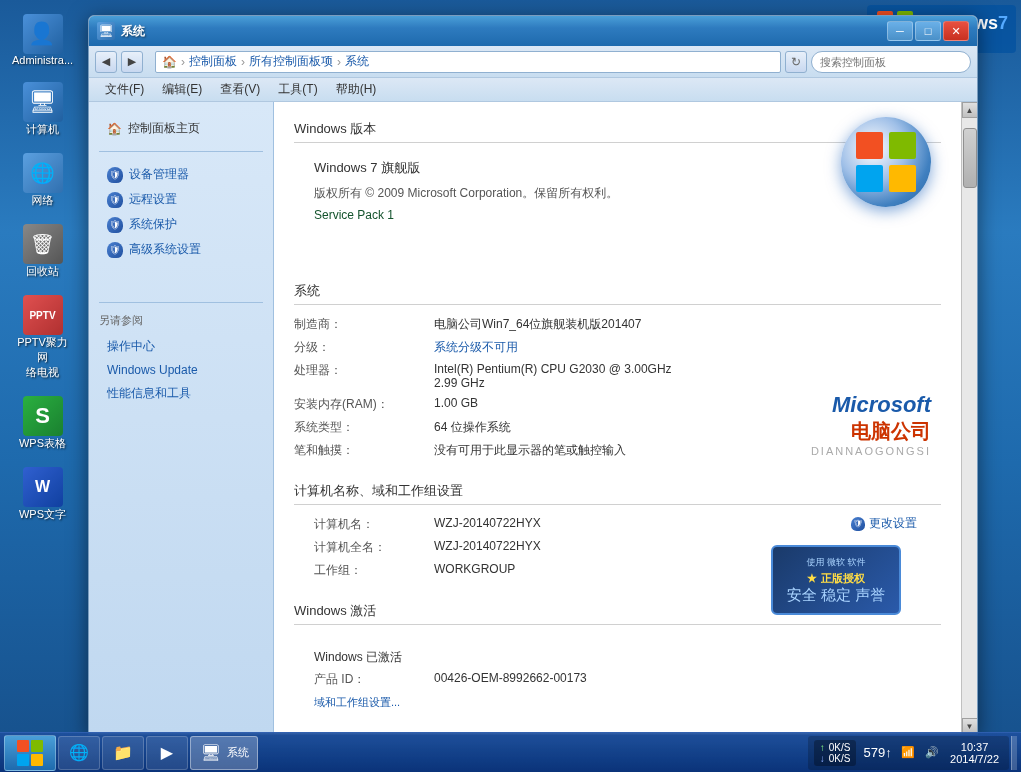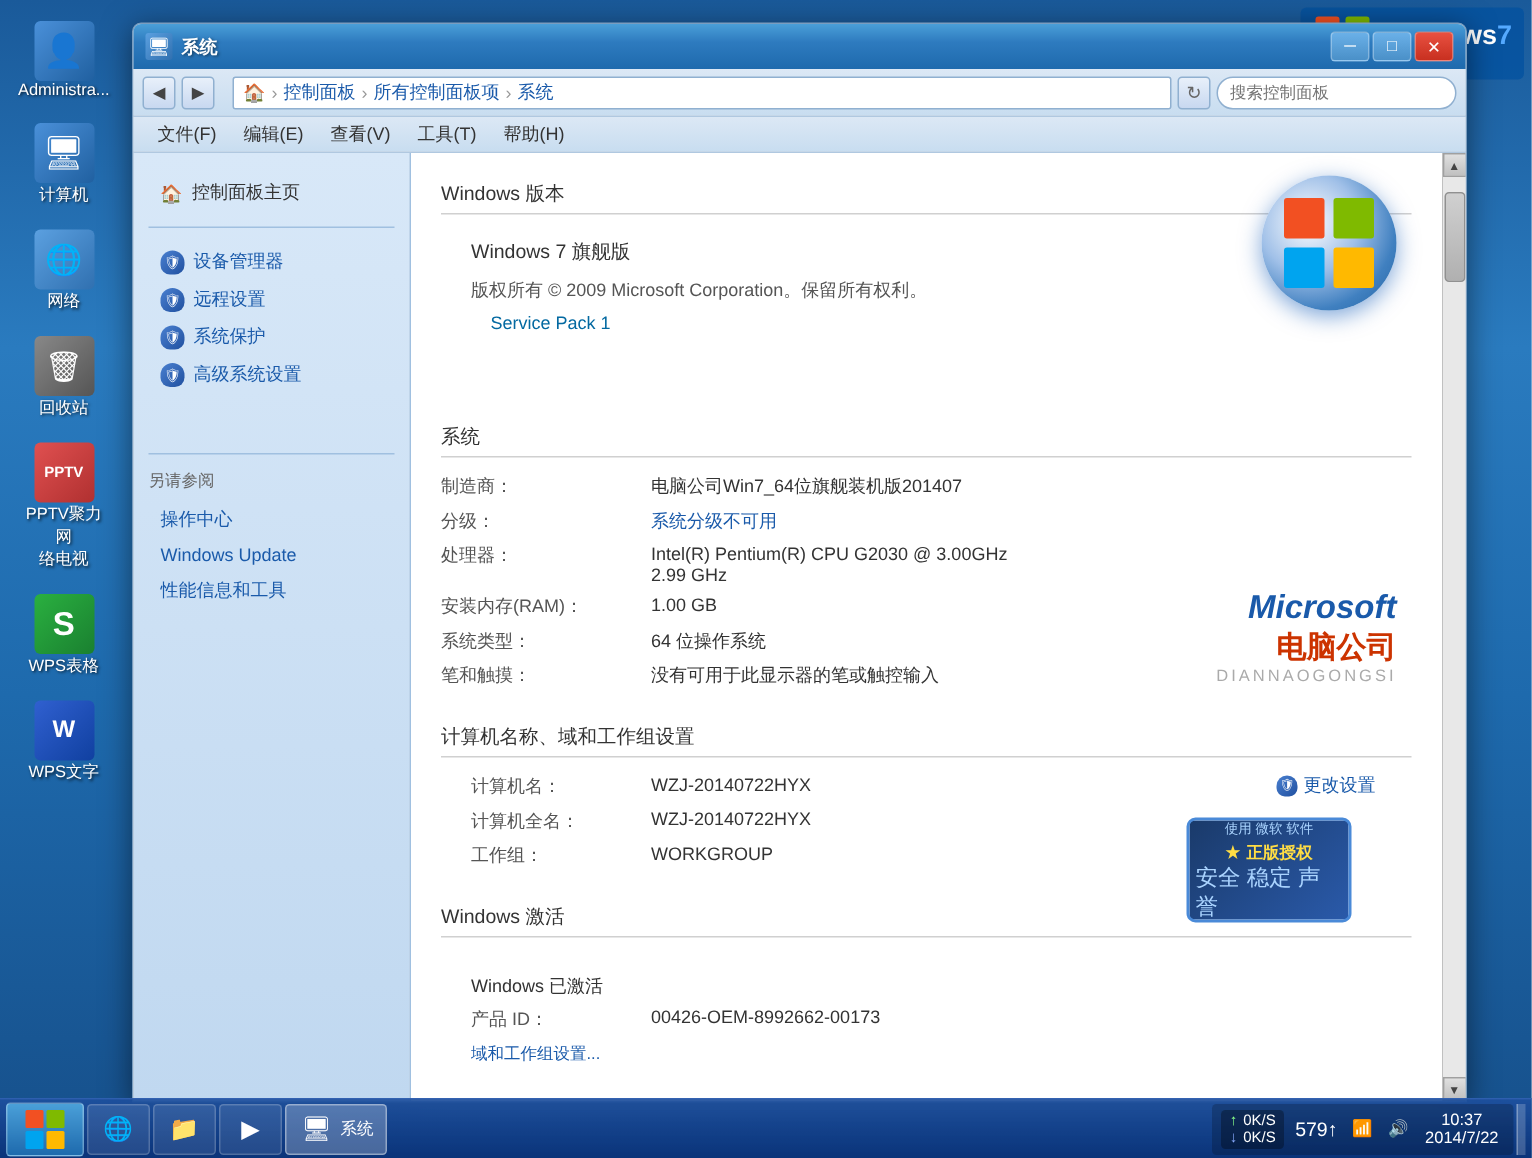"Service Pack 1" div { color: #0369a1 -> #14532d; margin-left: 13px -> none }
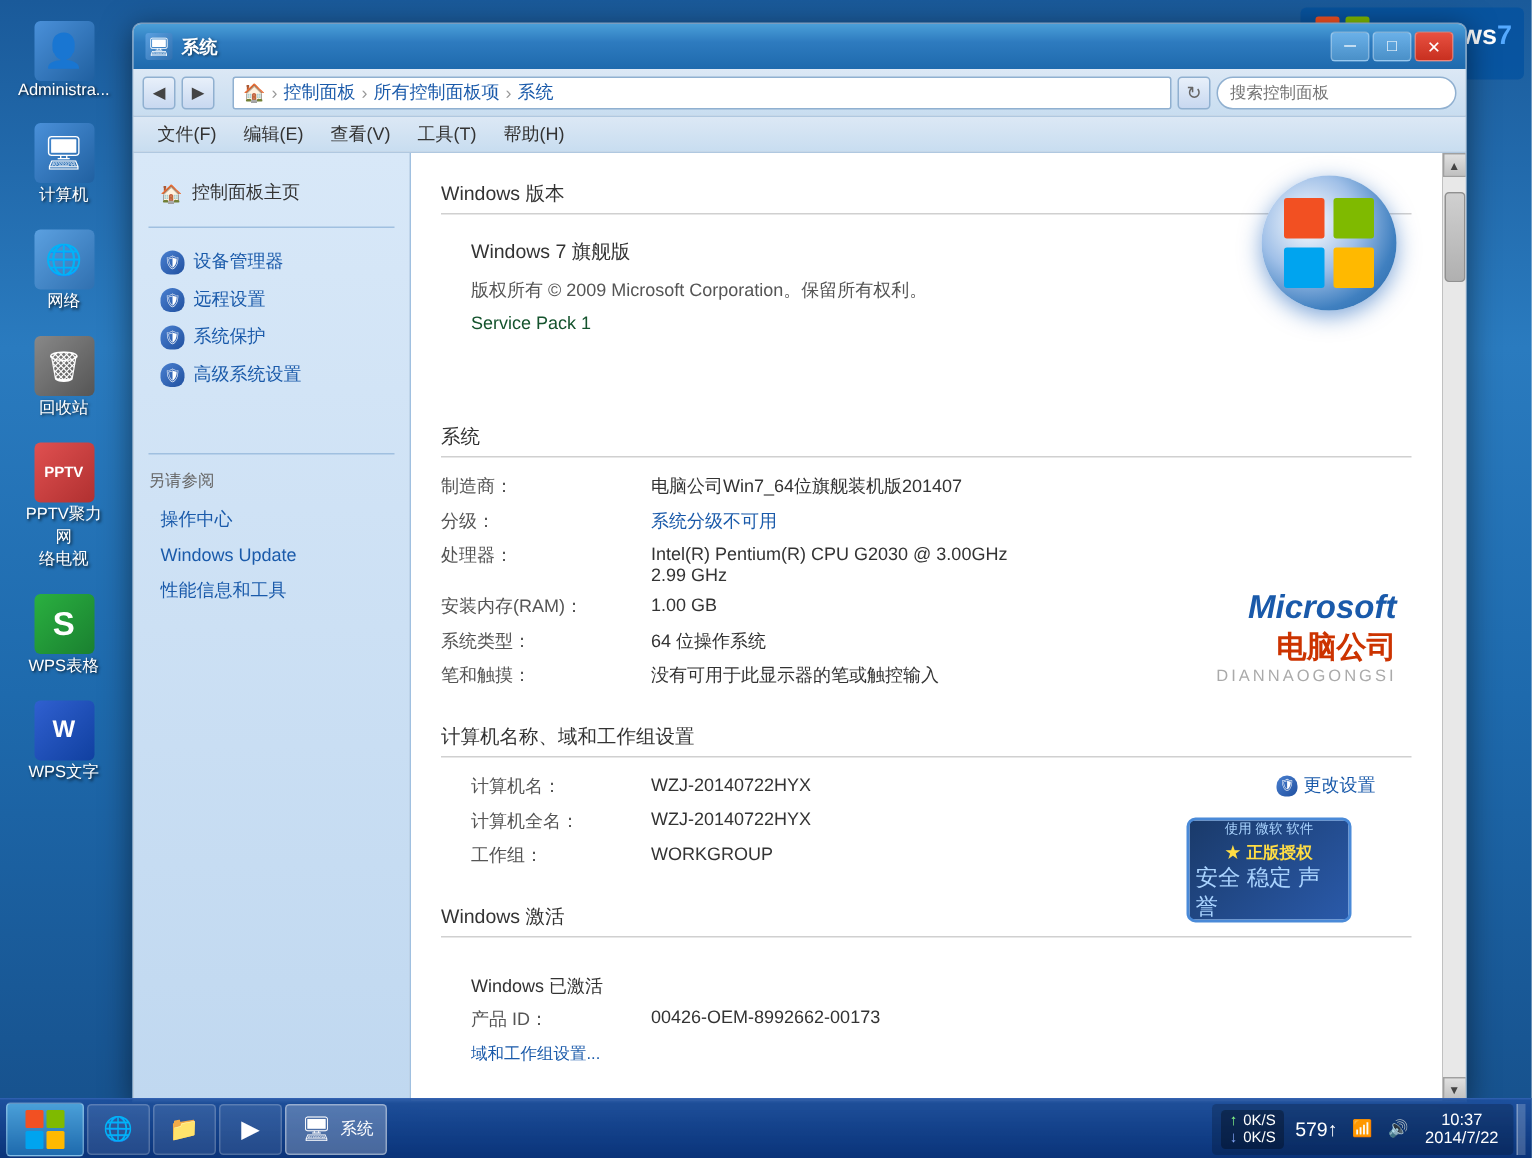"使用 微软 软件" .activation-badge { width: 110px -> 130px }
